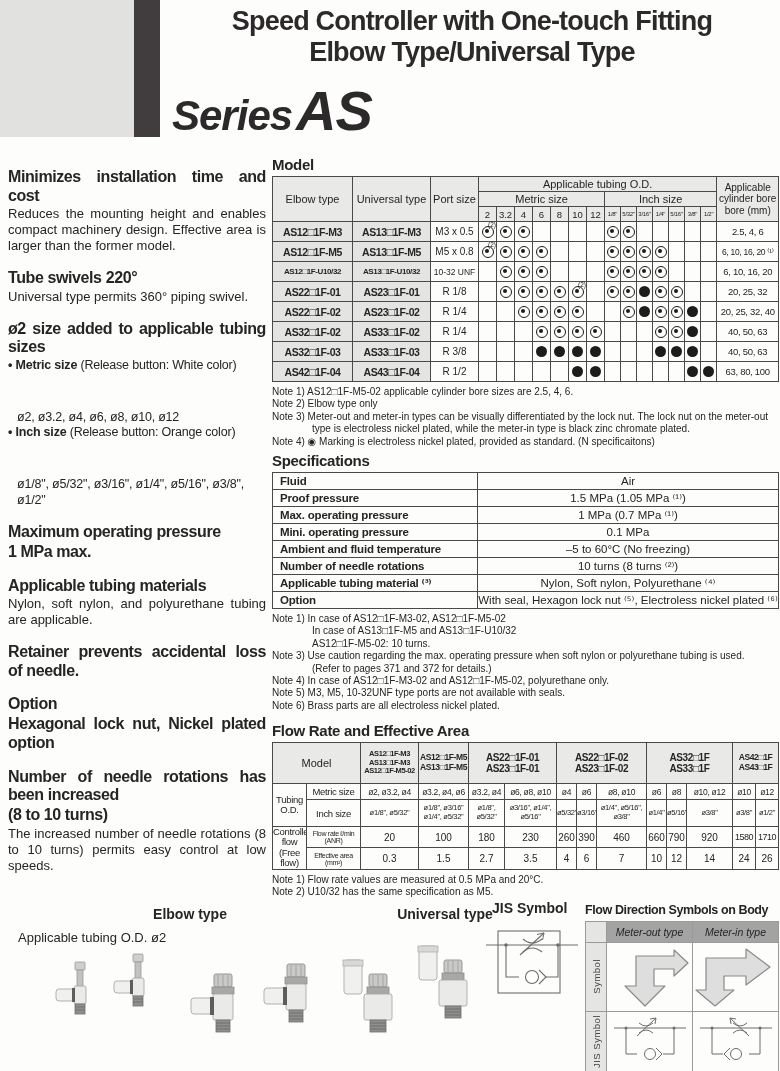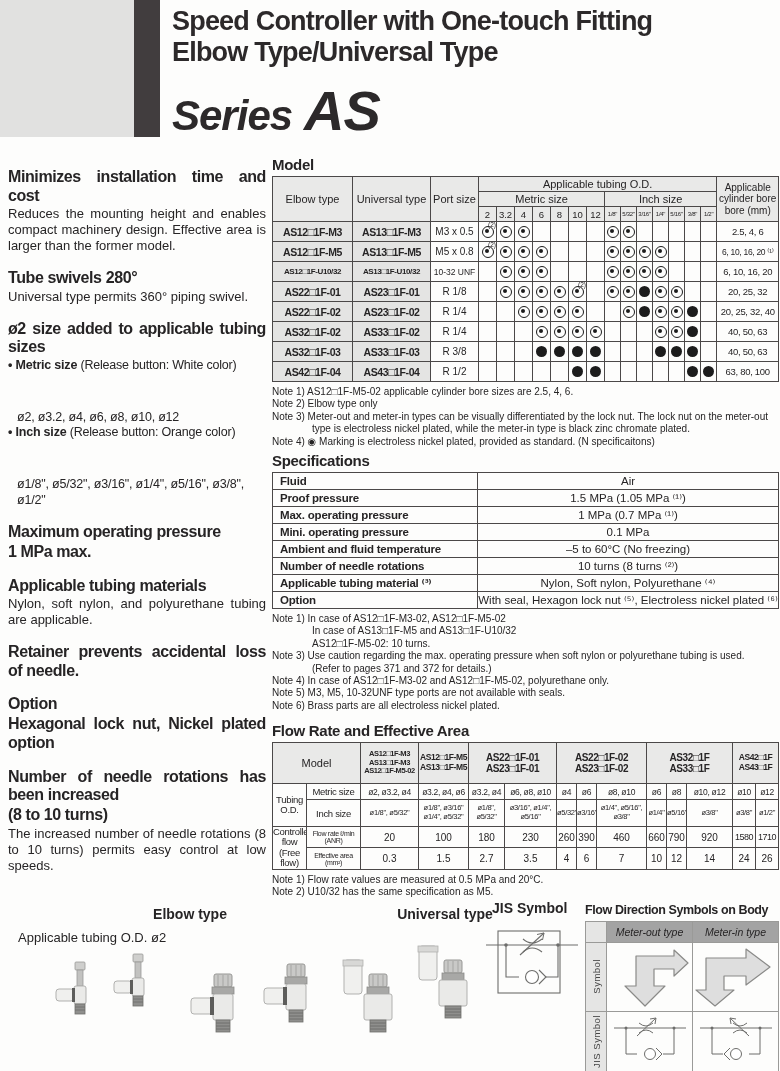"Speed Controller with One-touch Fitting" .titles { text-align: none -> center }
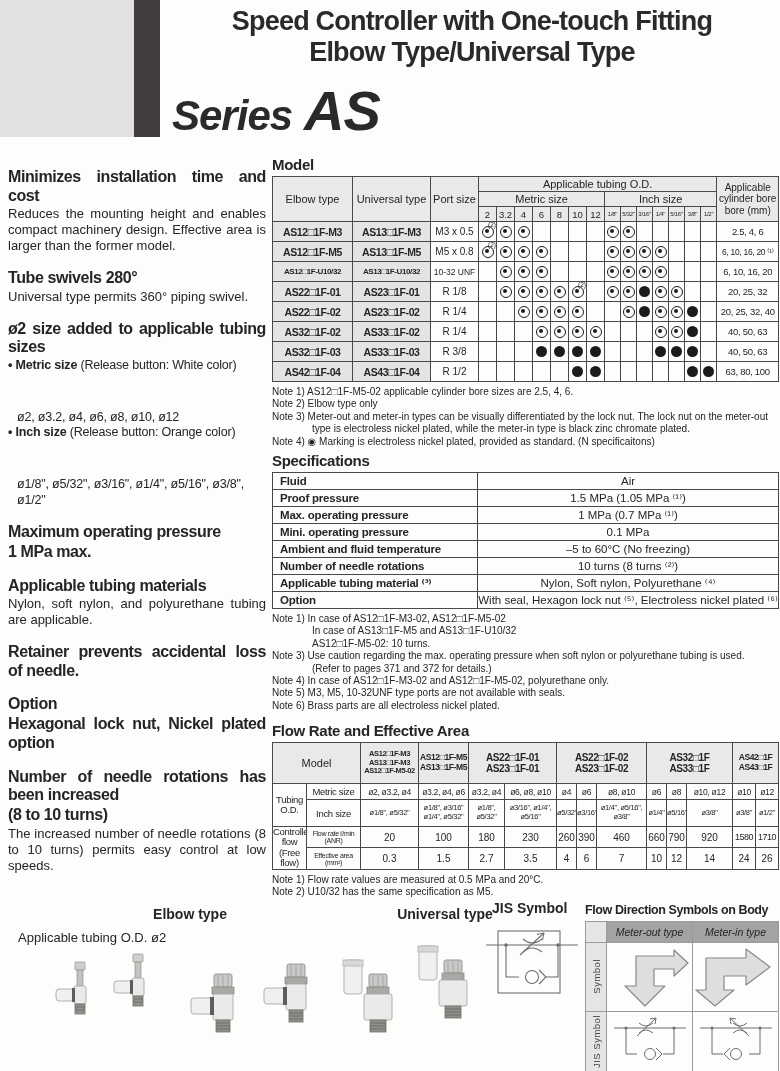"AS" .series .w2 { margin-left: 12px -> 4px }
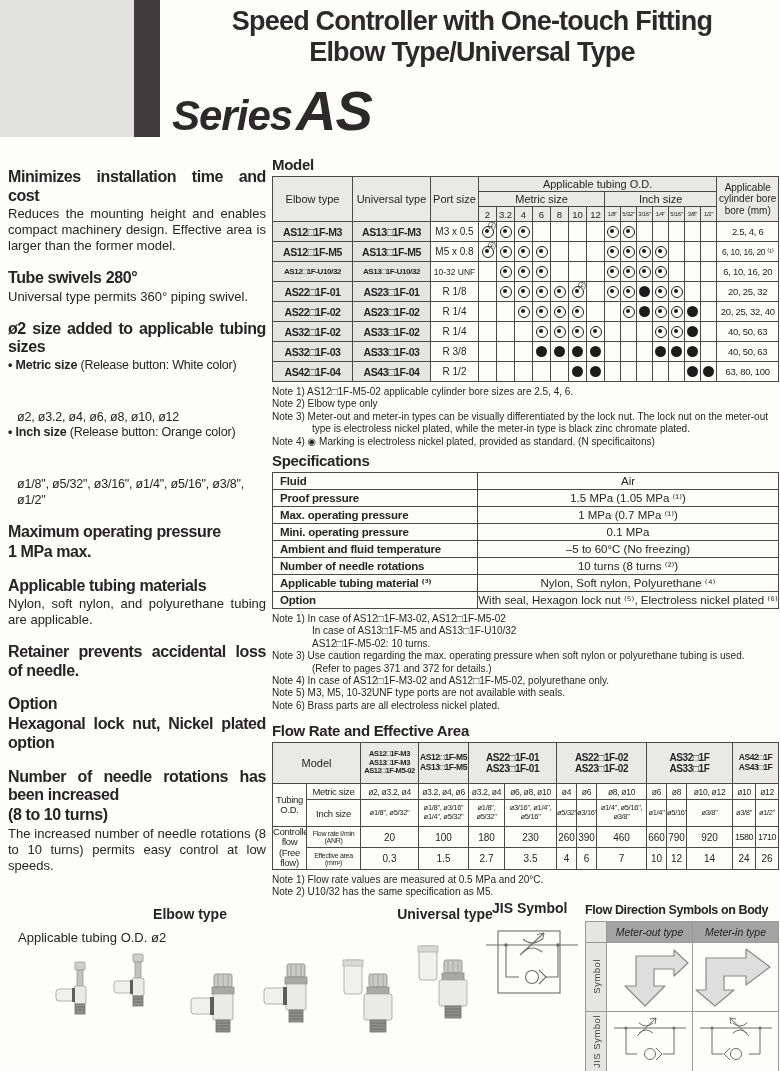"Tube swivels 280°" p.lc-h { text: 280 -> 220 }
